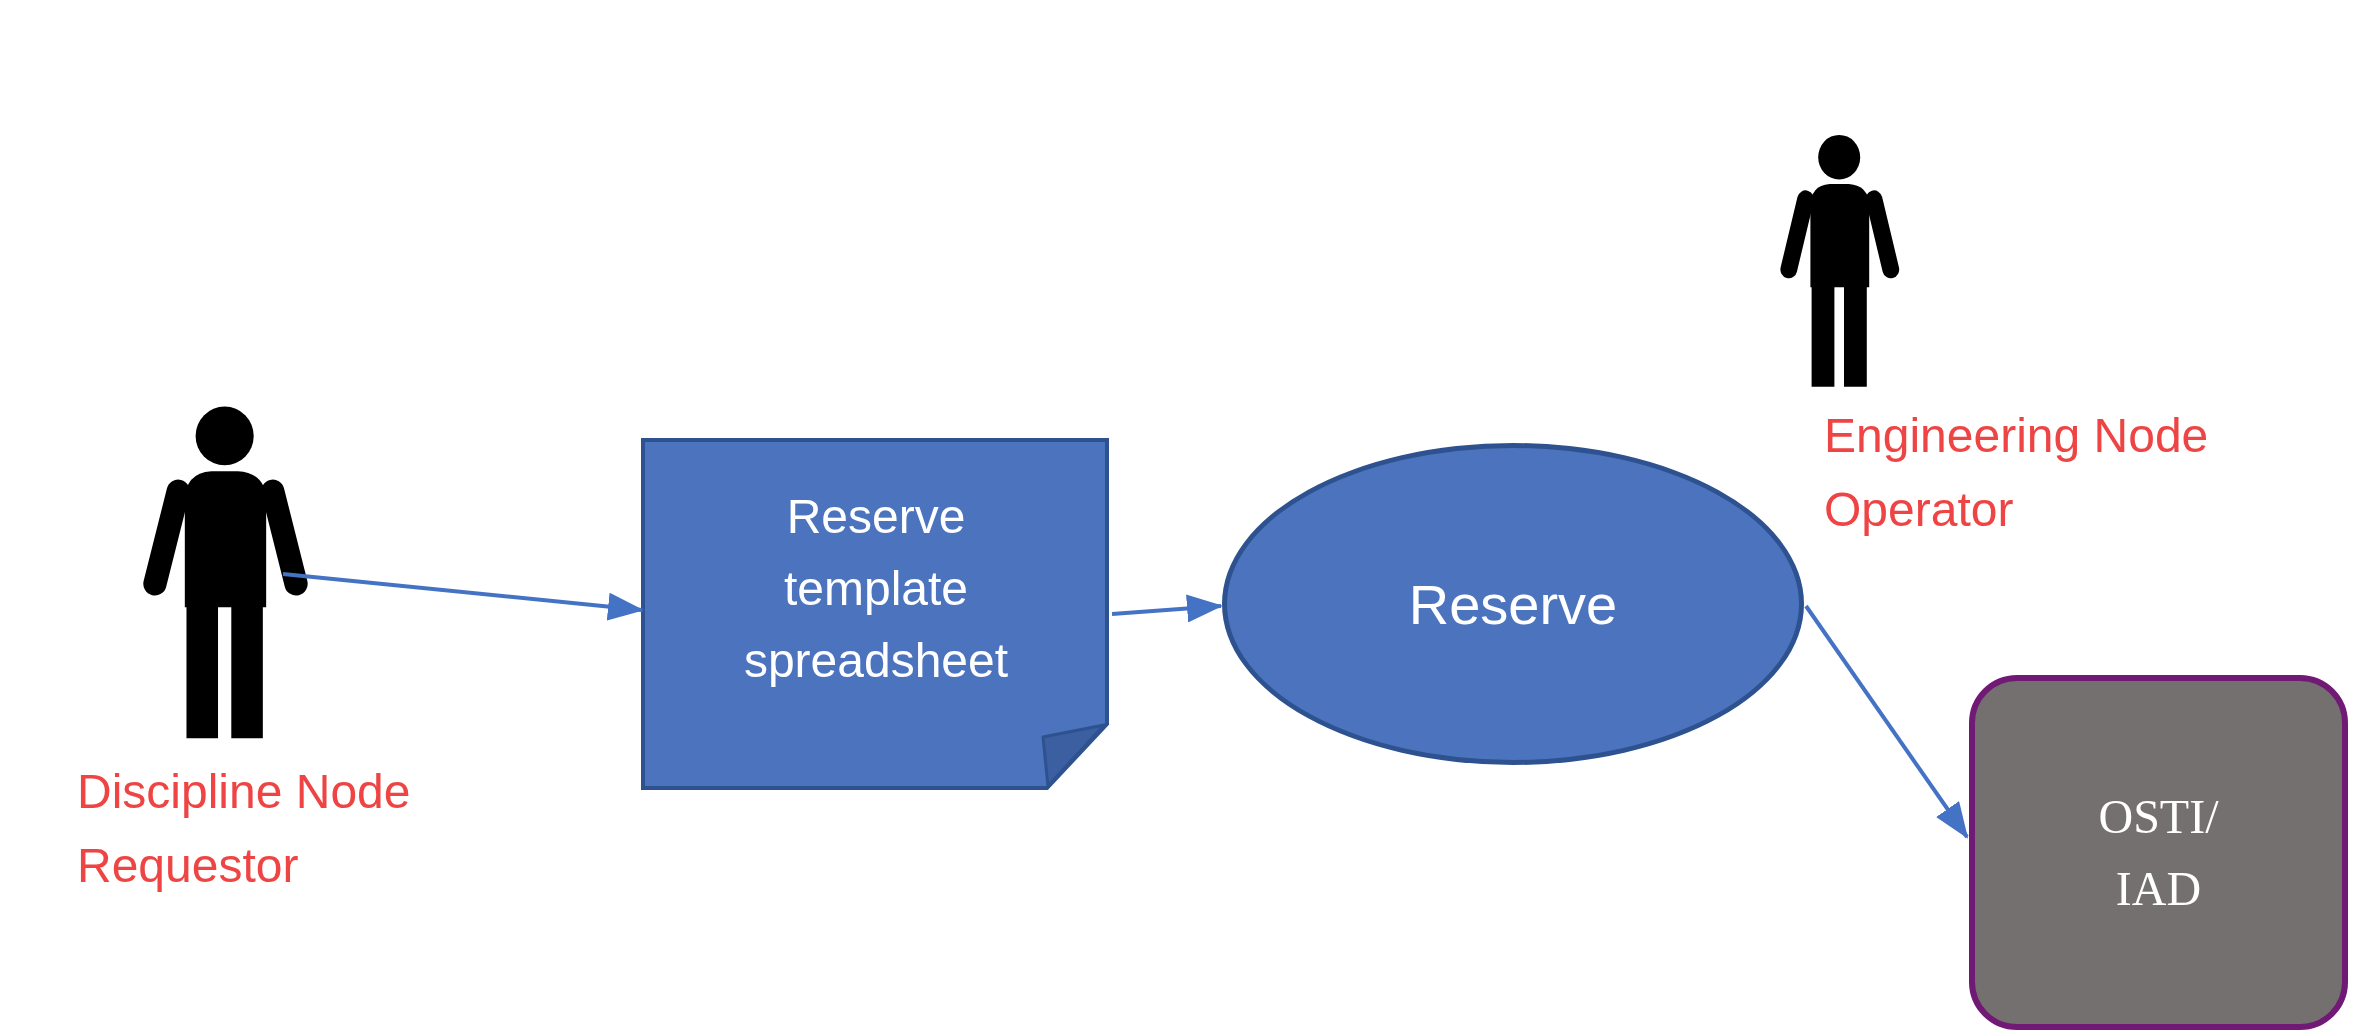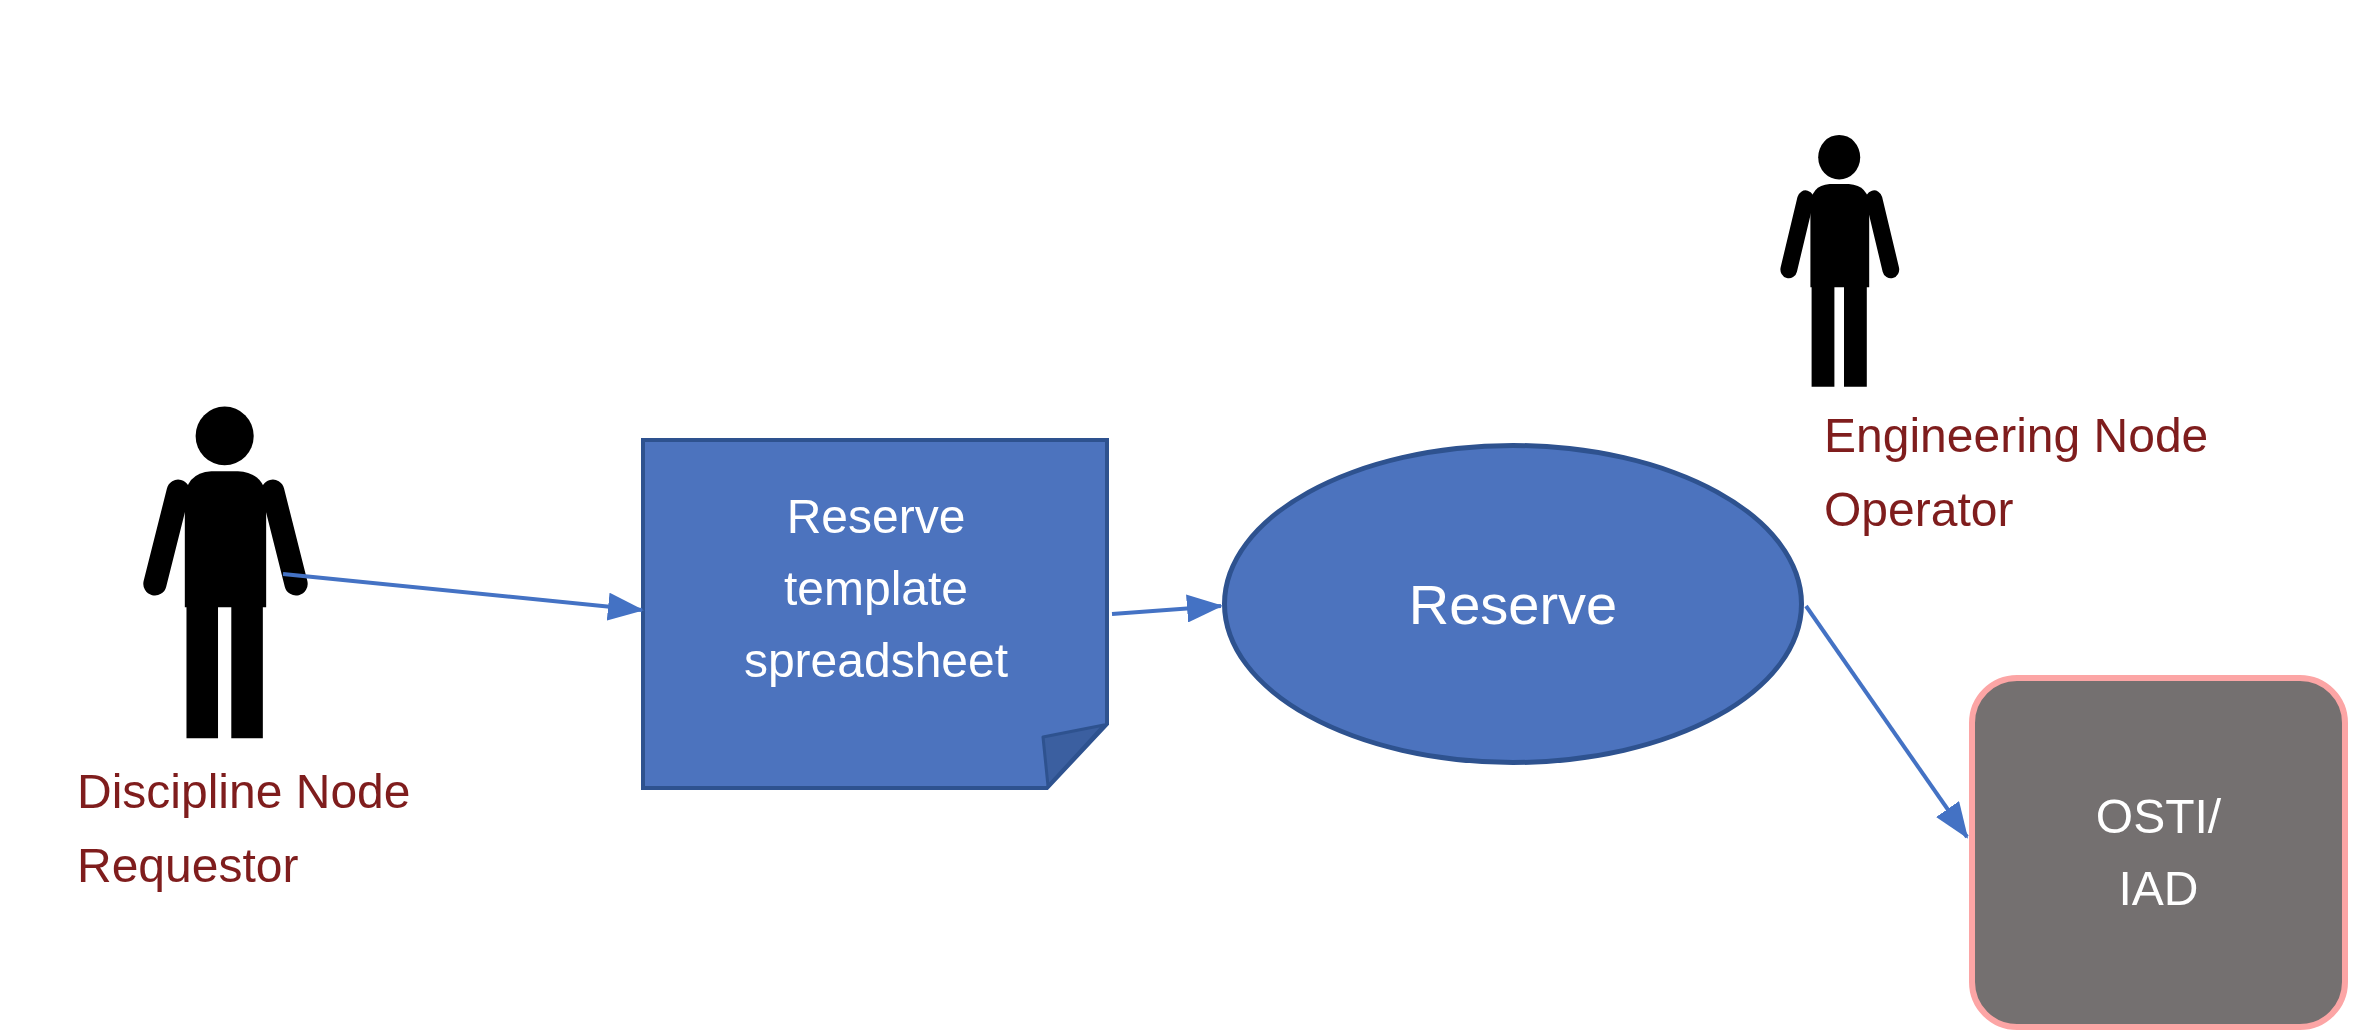"Engineering Node" .actor-label { color: #7f1d1d -> #ef4444 }
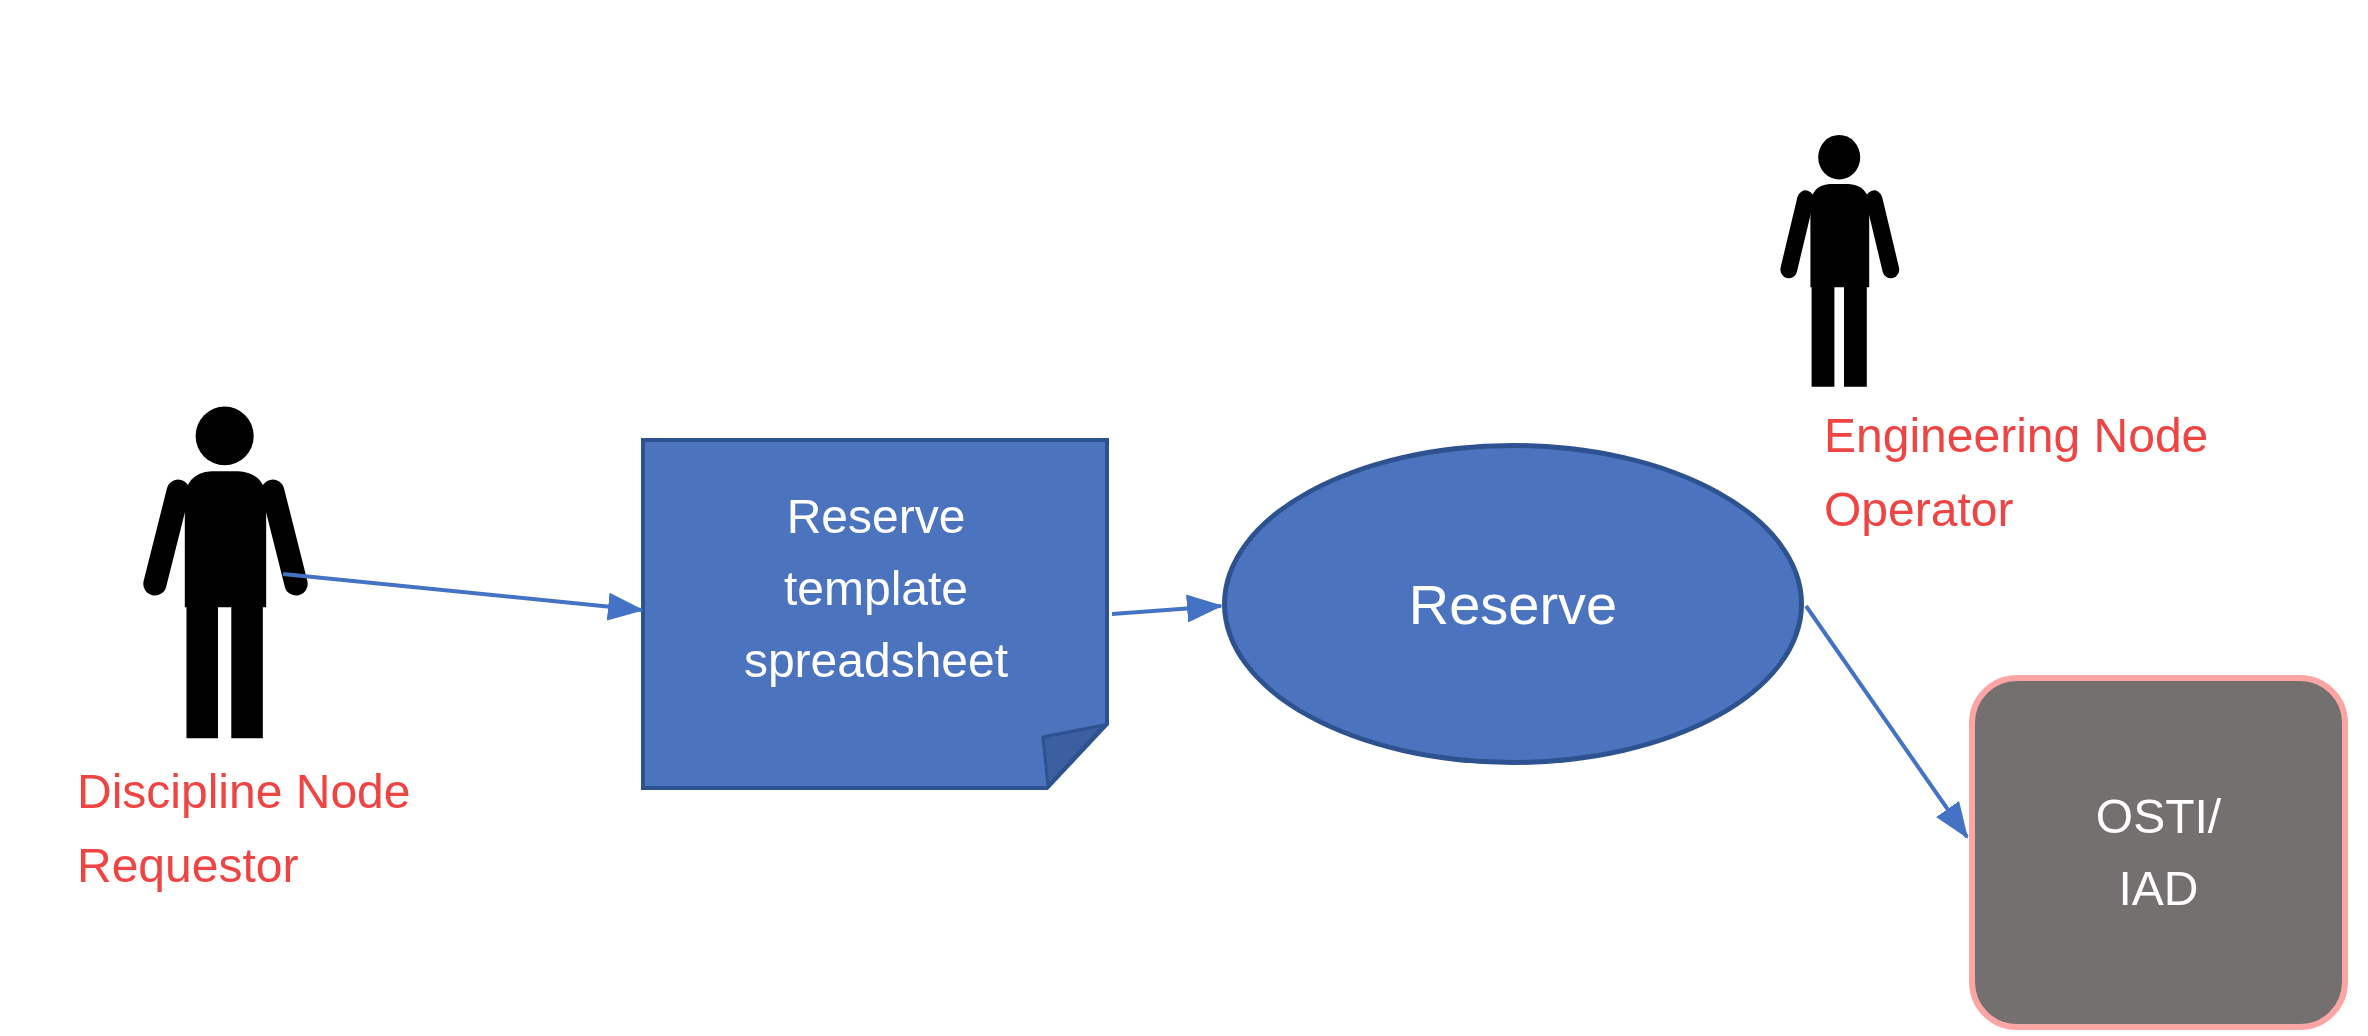"OSTI/" .rounded-node { border: 6px solid #fca5a5 -> 6px solid #701a75; font-family: none -> Liberation Serif, serif }
